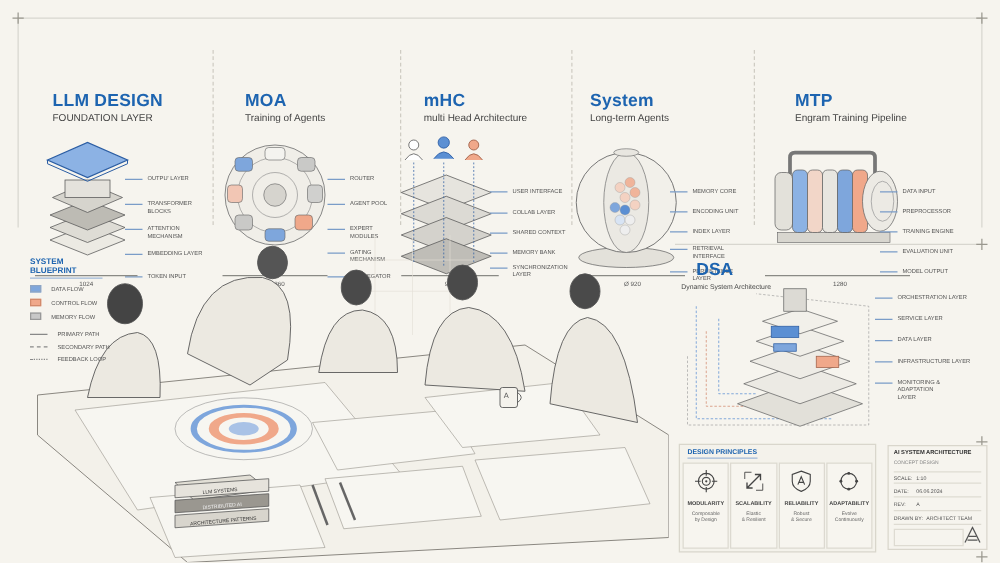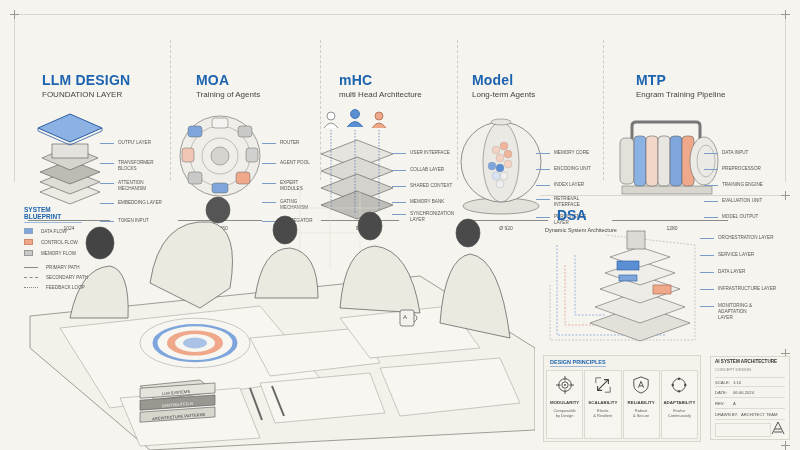"Model" div.ptitle { text: Model -> System }
